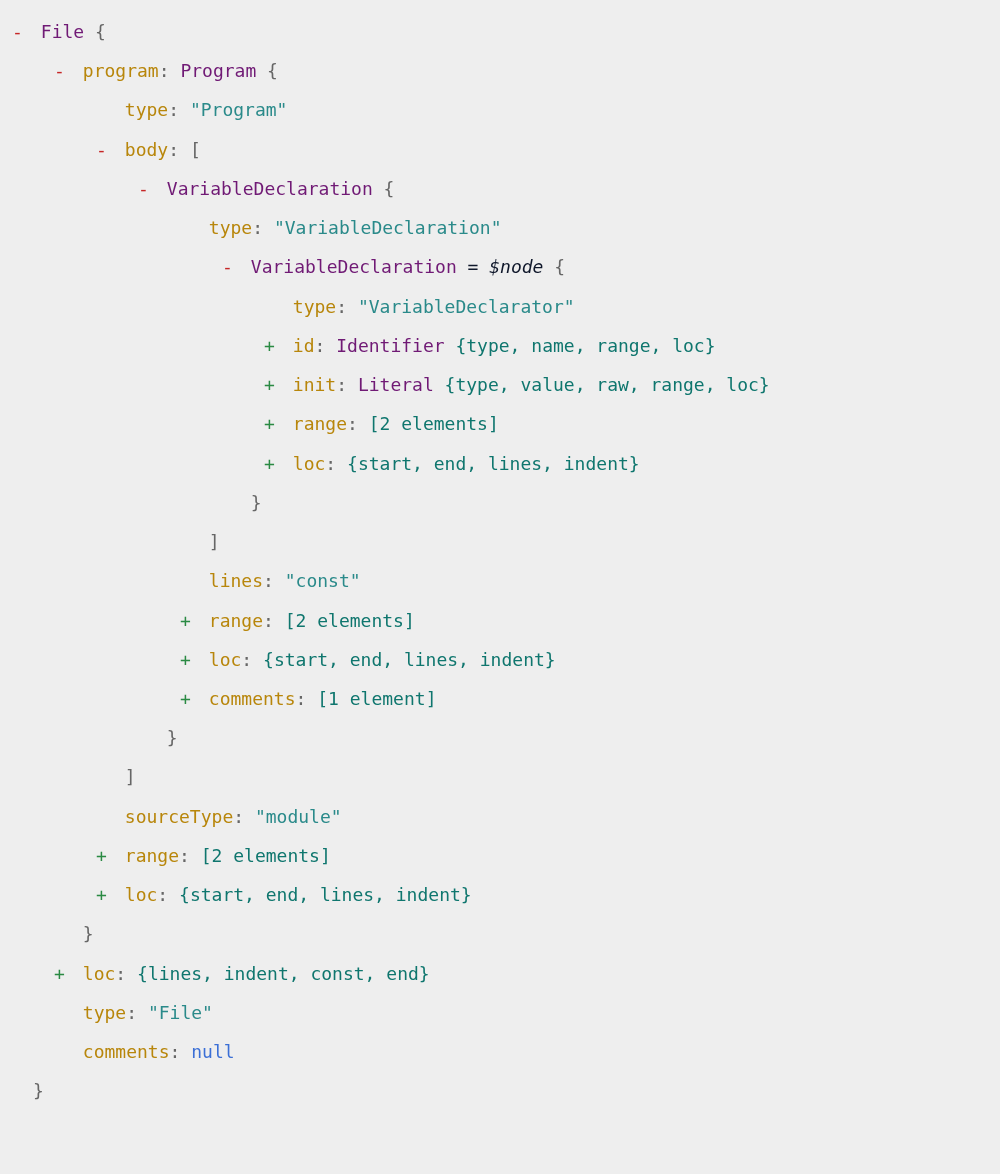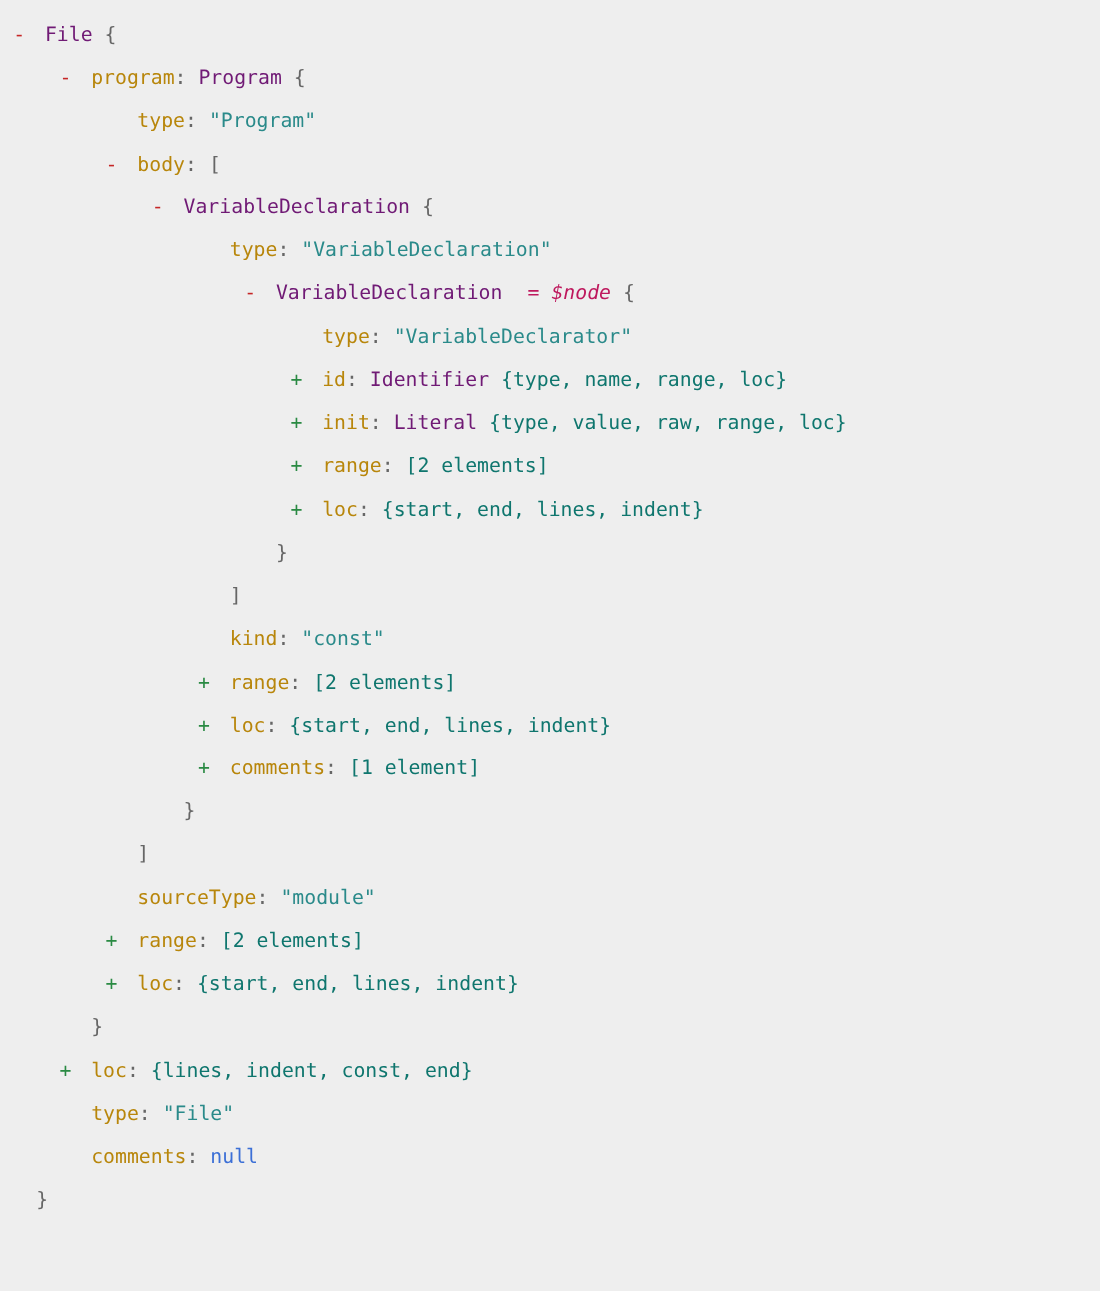"= $node" .note { color: #be185d -> #0f172a; margin-left: 12px -> none }
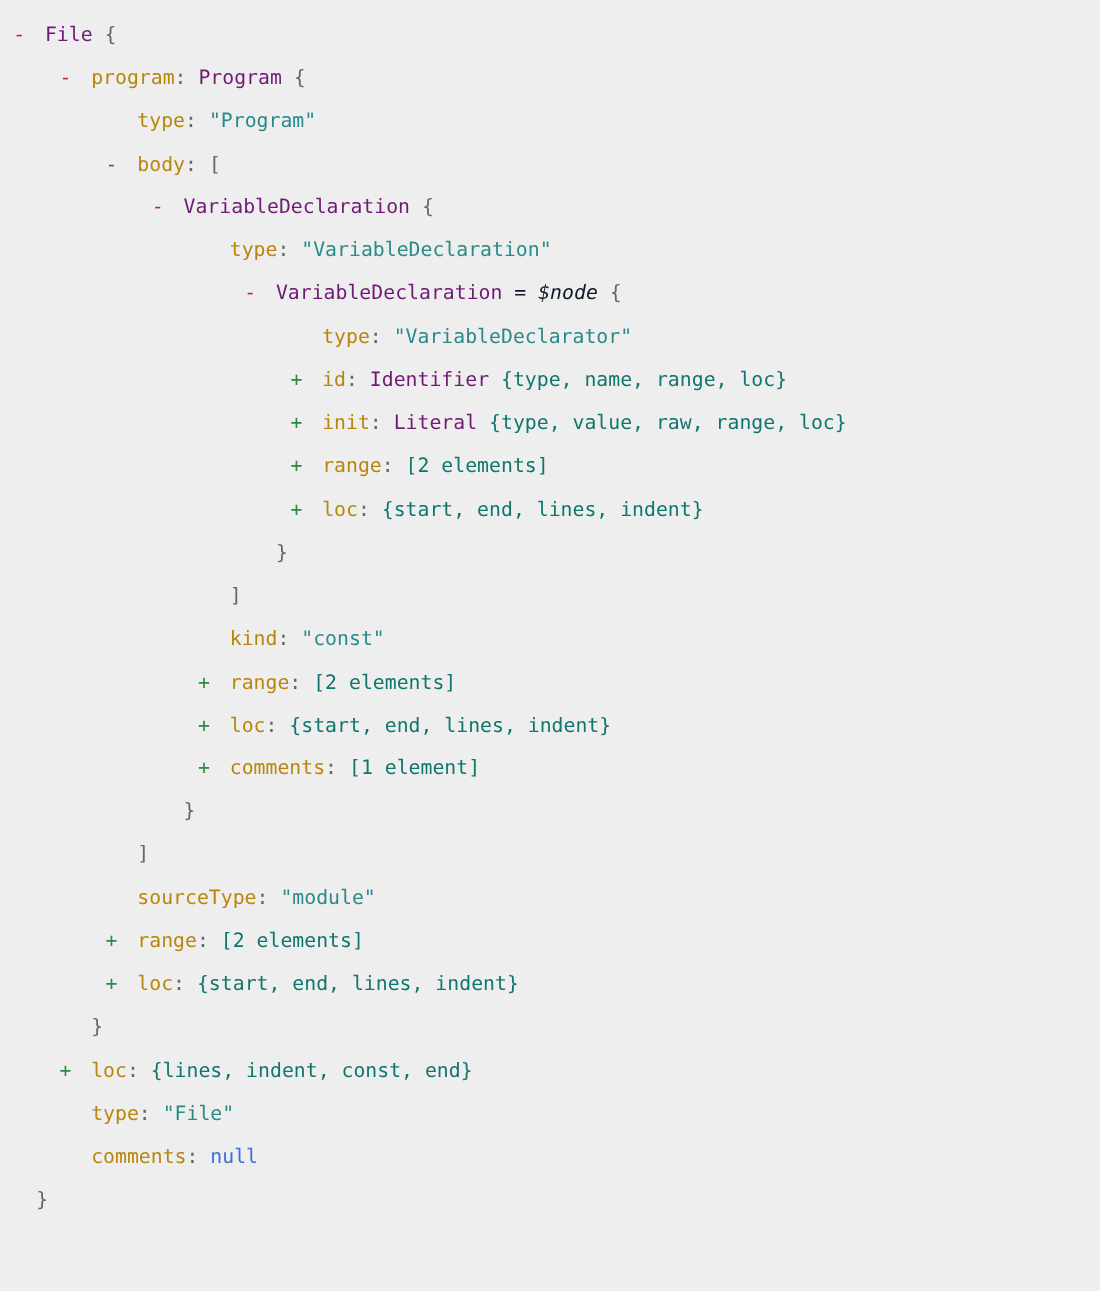"kind" span.k { text: kind -> lines }
